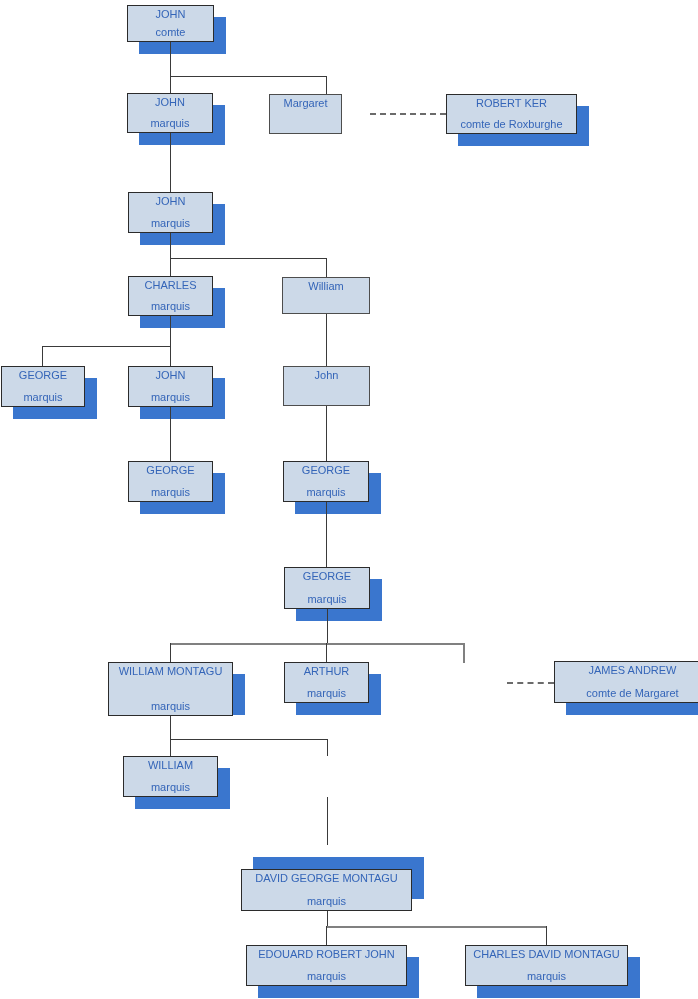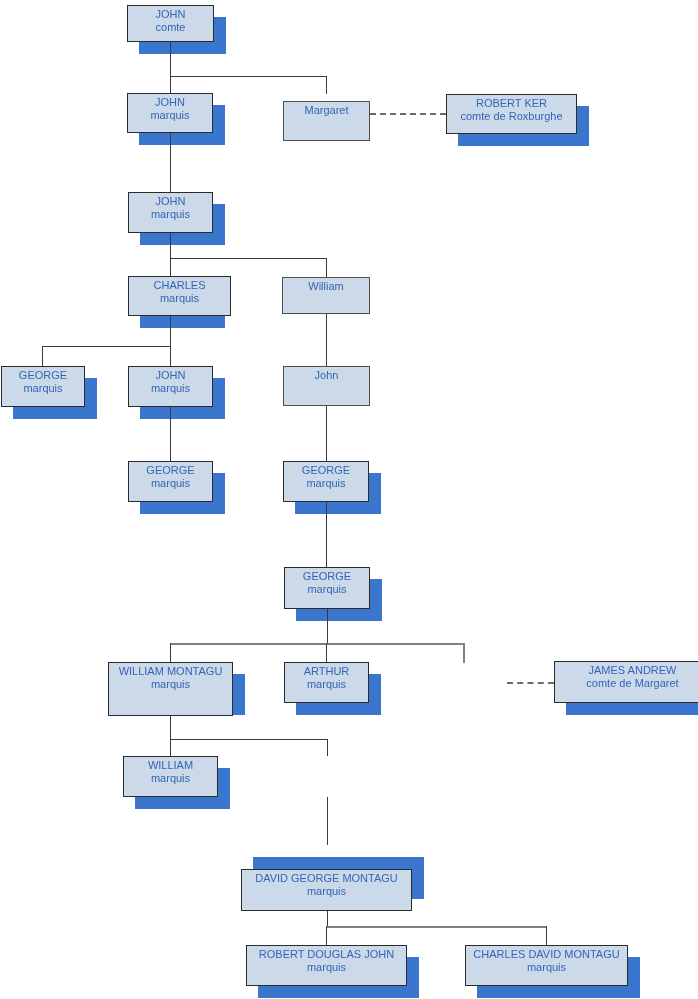"JOHN" .box { justify-content: flex-start -> space-between }
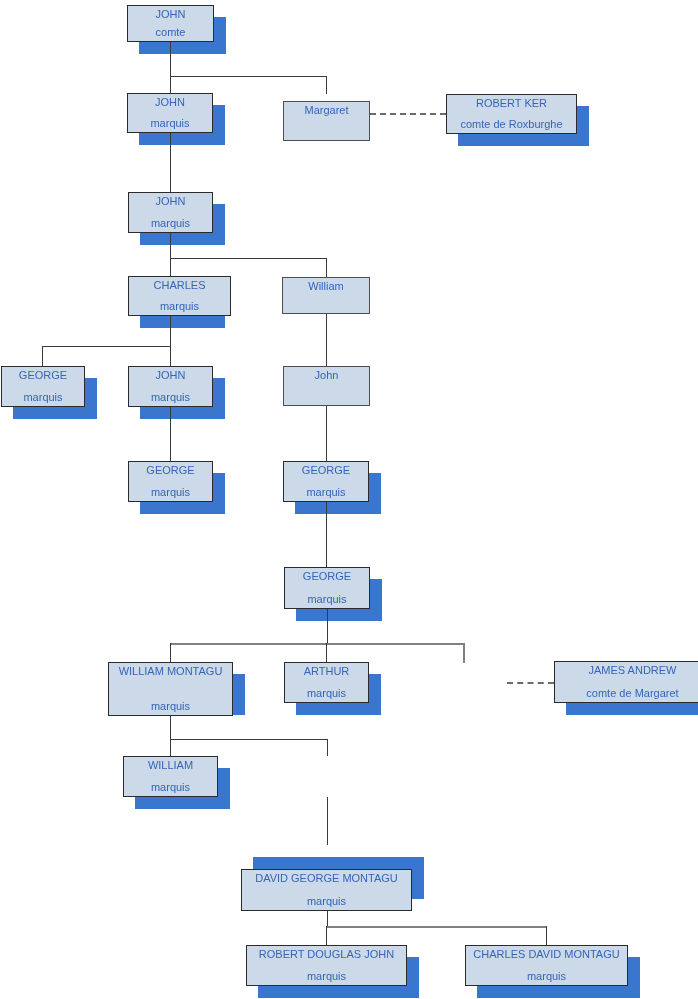"Margaret" div.box { left: 283px -> 269px; margin-top: 7px -> none; width: 87px -> 73px }
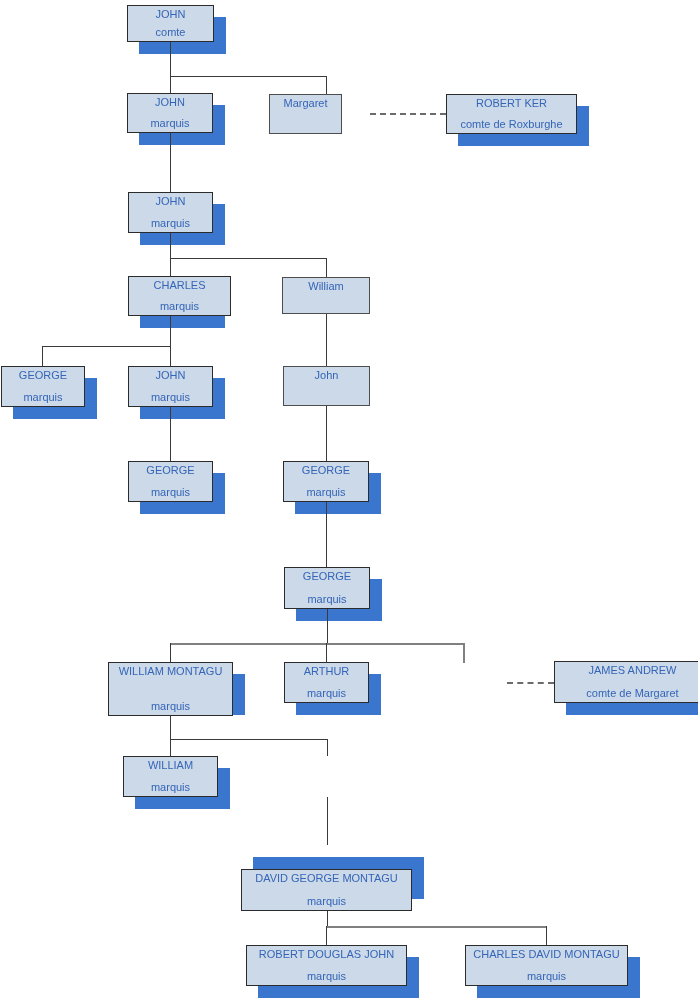"CHARLES" div.box { width: 103px -> 85px }
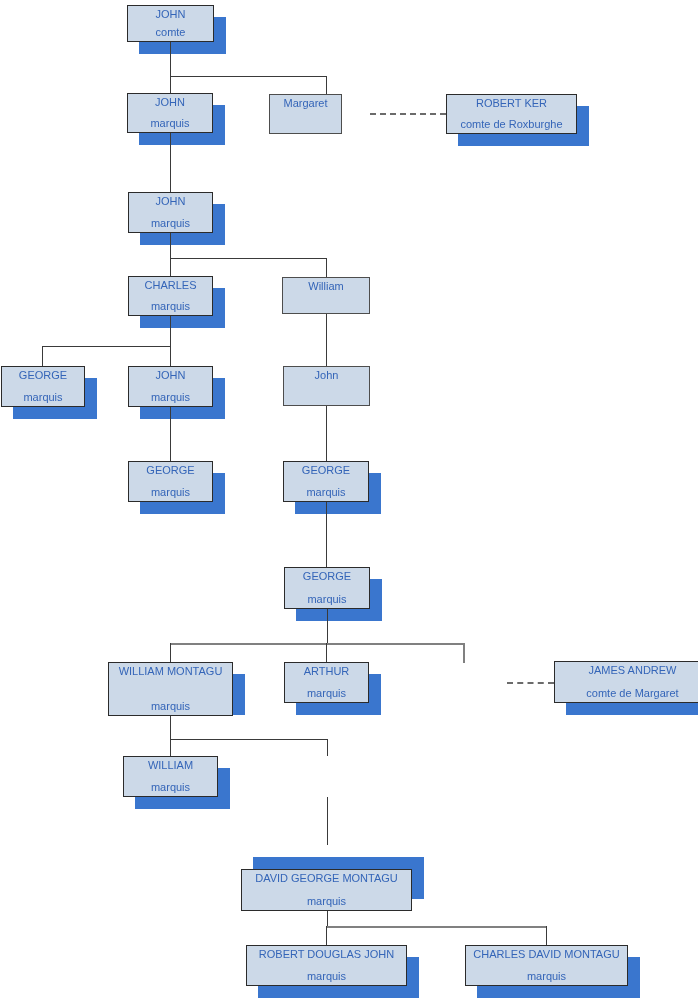"ROBERT DOUGLAS JOHN" span.name { text: ROBERT DOUGLAS -> EDOUARD ROBERT }
